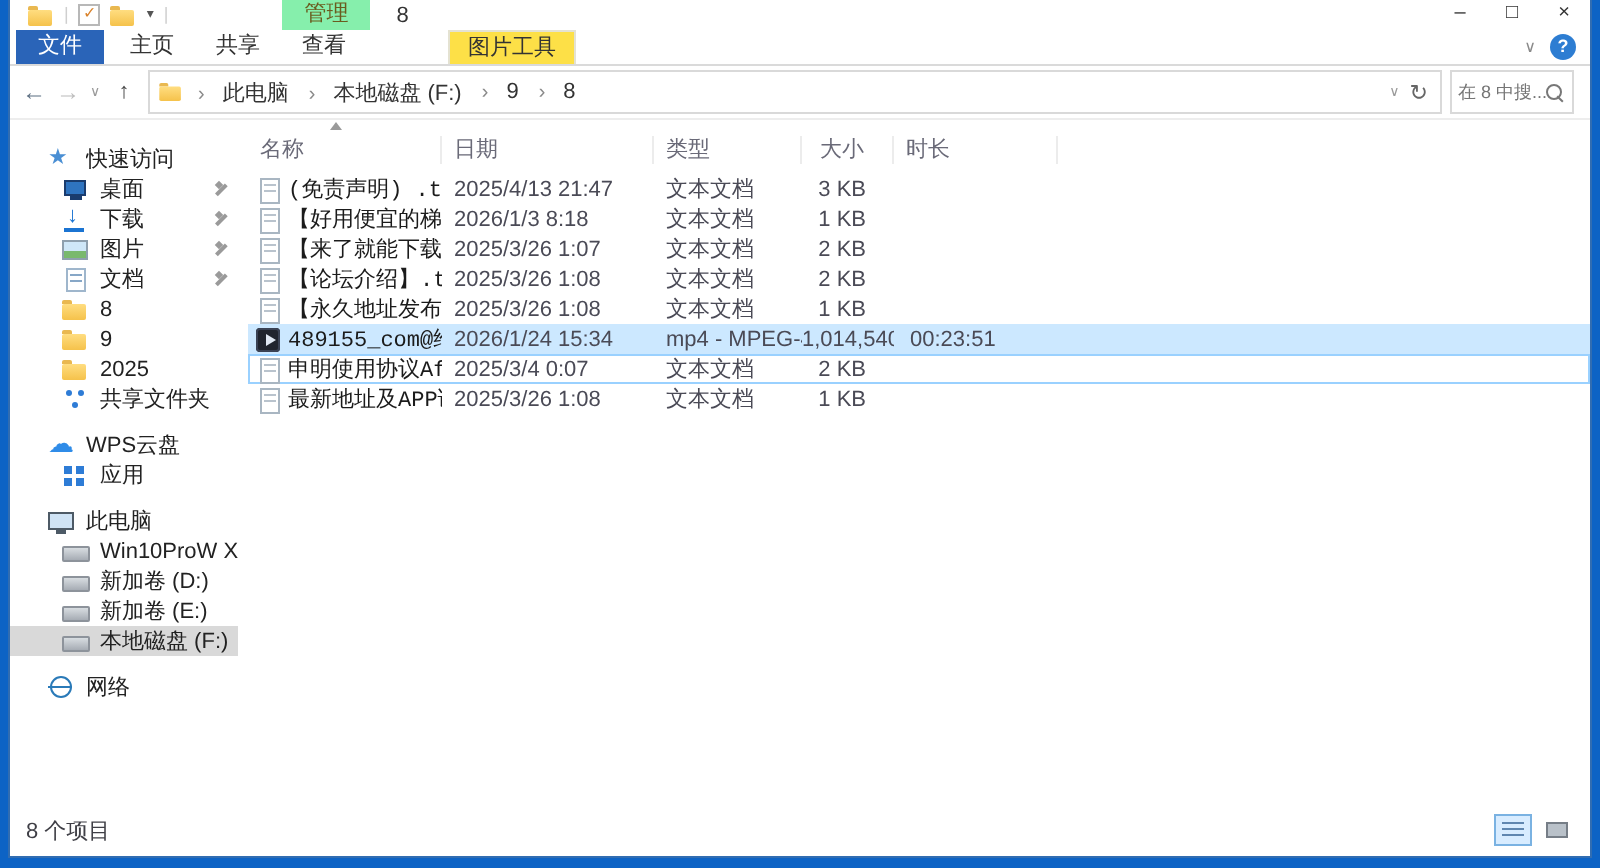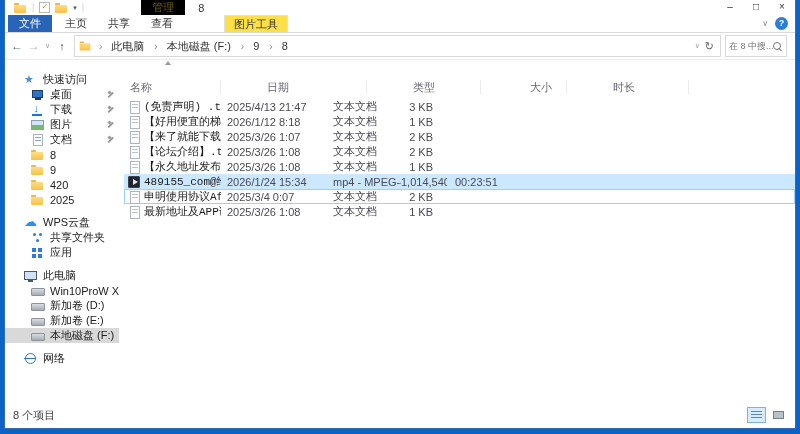"管理" .ctxgroup { background: #000000 -> #86efac }
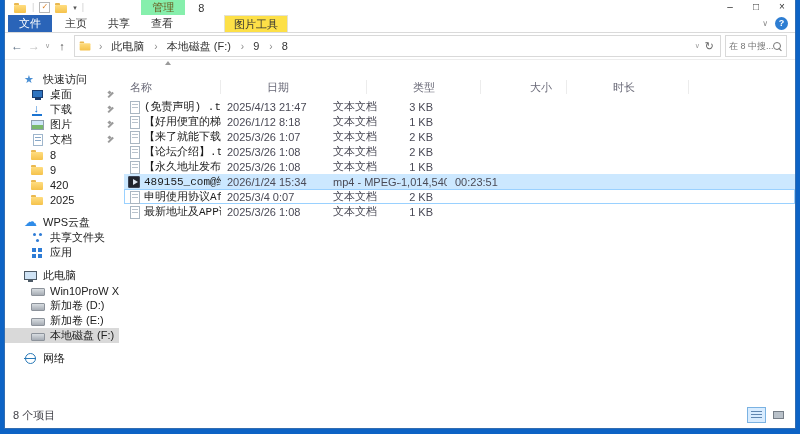"名称" .cols { gap: 40px -> none; margin-top: 20px -> 8px }
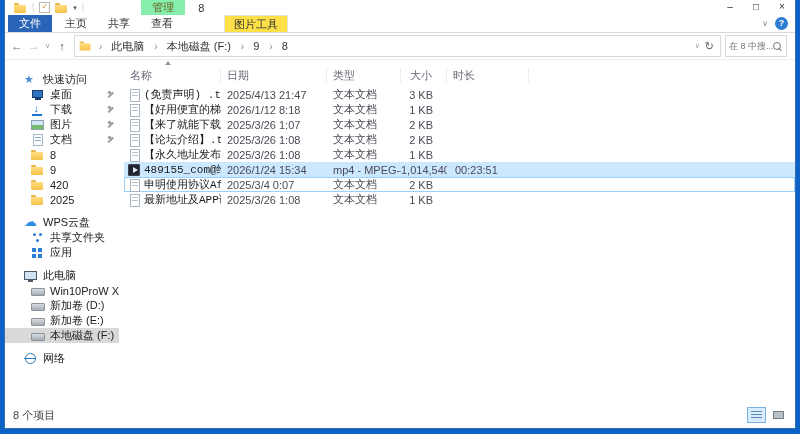"2026/1/12 8:18" div.cell { text: 2026/1/12 -> 2026/1/3 }
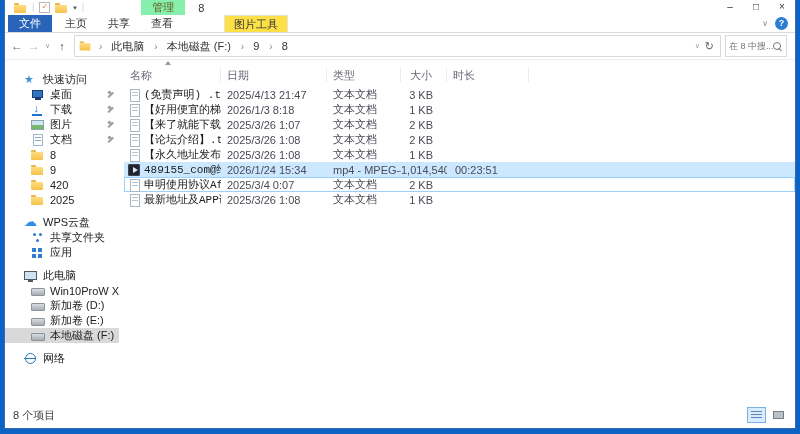"420" div.snav { html: <div> <span></span> <span>420</span> </div> -> none }
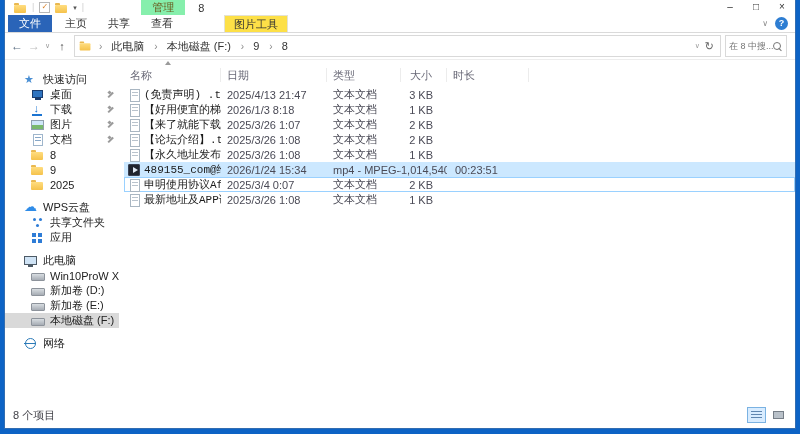"WPS云盘" div.snav { order: before "共享文件夹" -> after "共享文件夹" }
